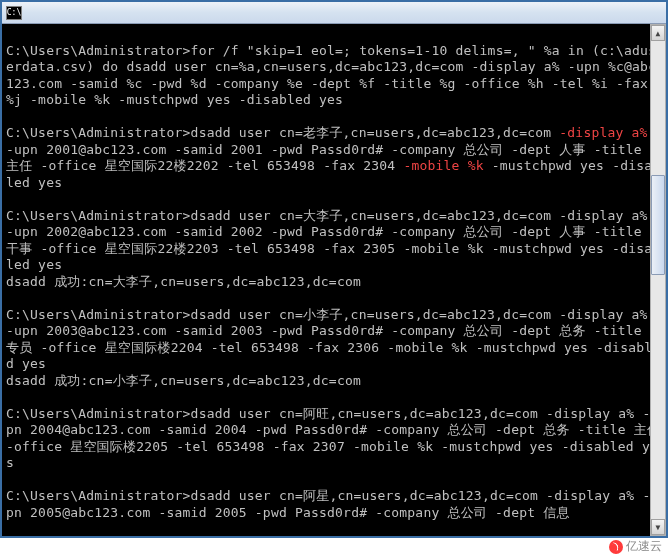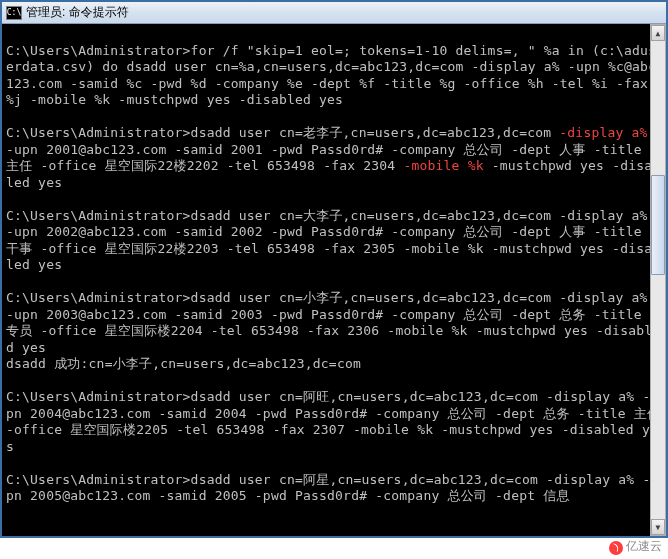"管理员: 命令提示符" div.titlebar-text { html: <div>管理员: 命令提示符</div> -> none }
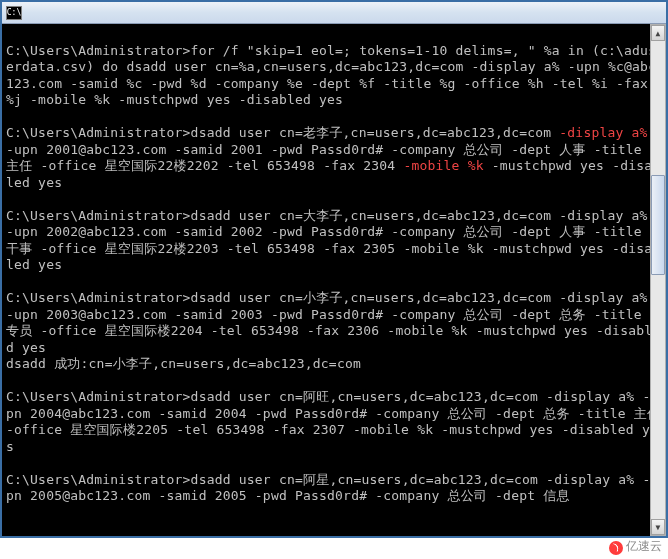"dsadd 成功:cn=大李子,cn=users,dc=abc123,dc=com" div.line { html: none -> <div>dsadd 成功:cn=大李子,cn=users,dc=abc123,dc=com</div> }
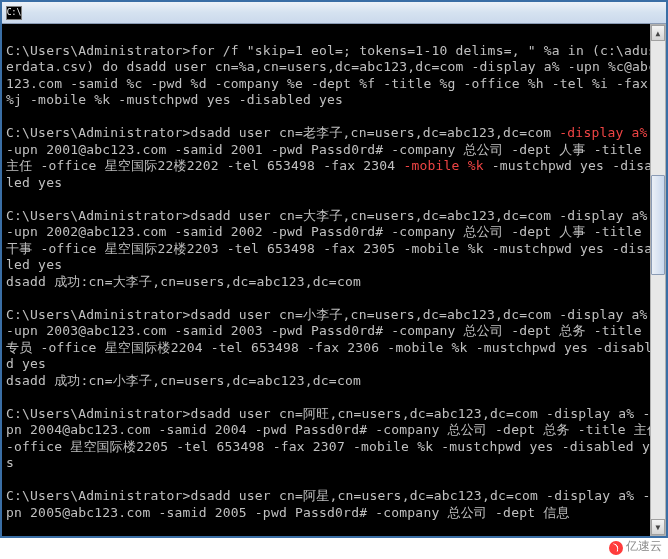"亿速云" .watermark { align-items: flex-end -> center }
